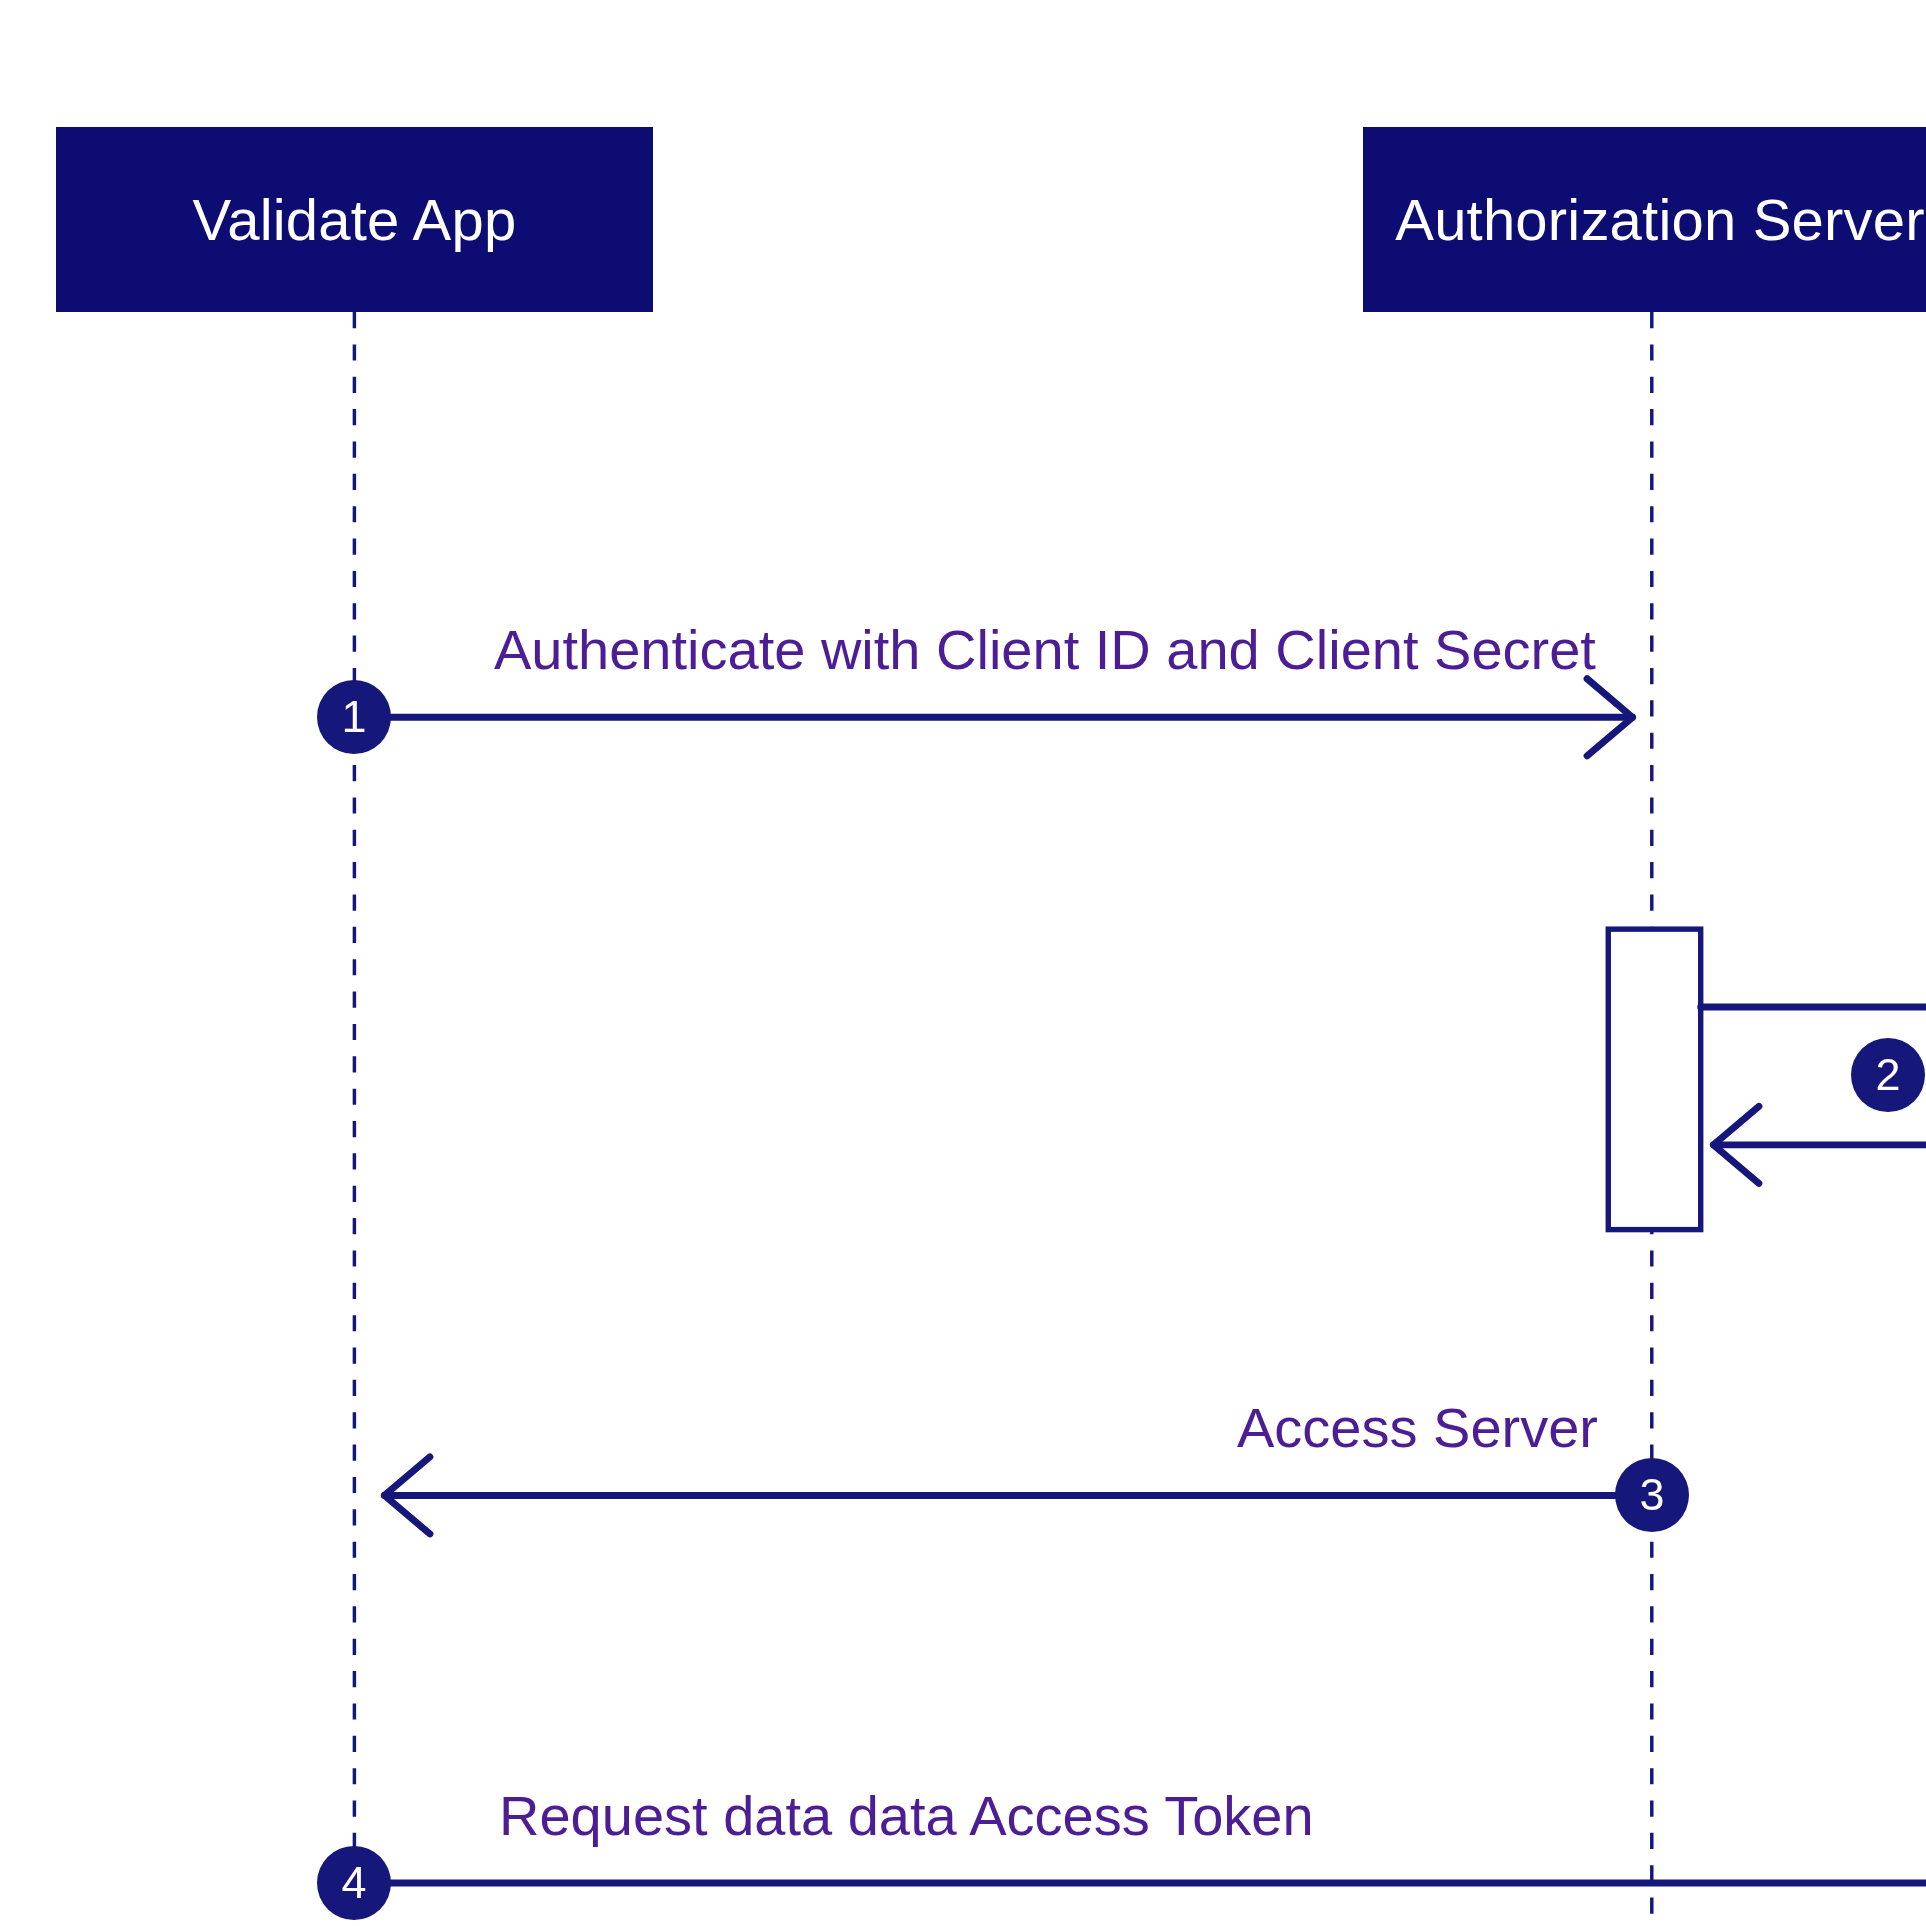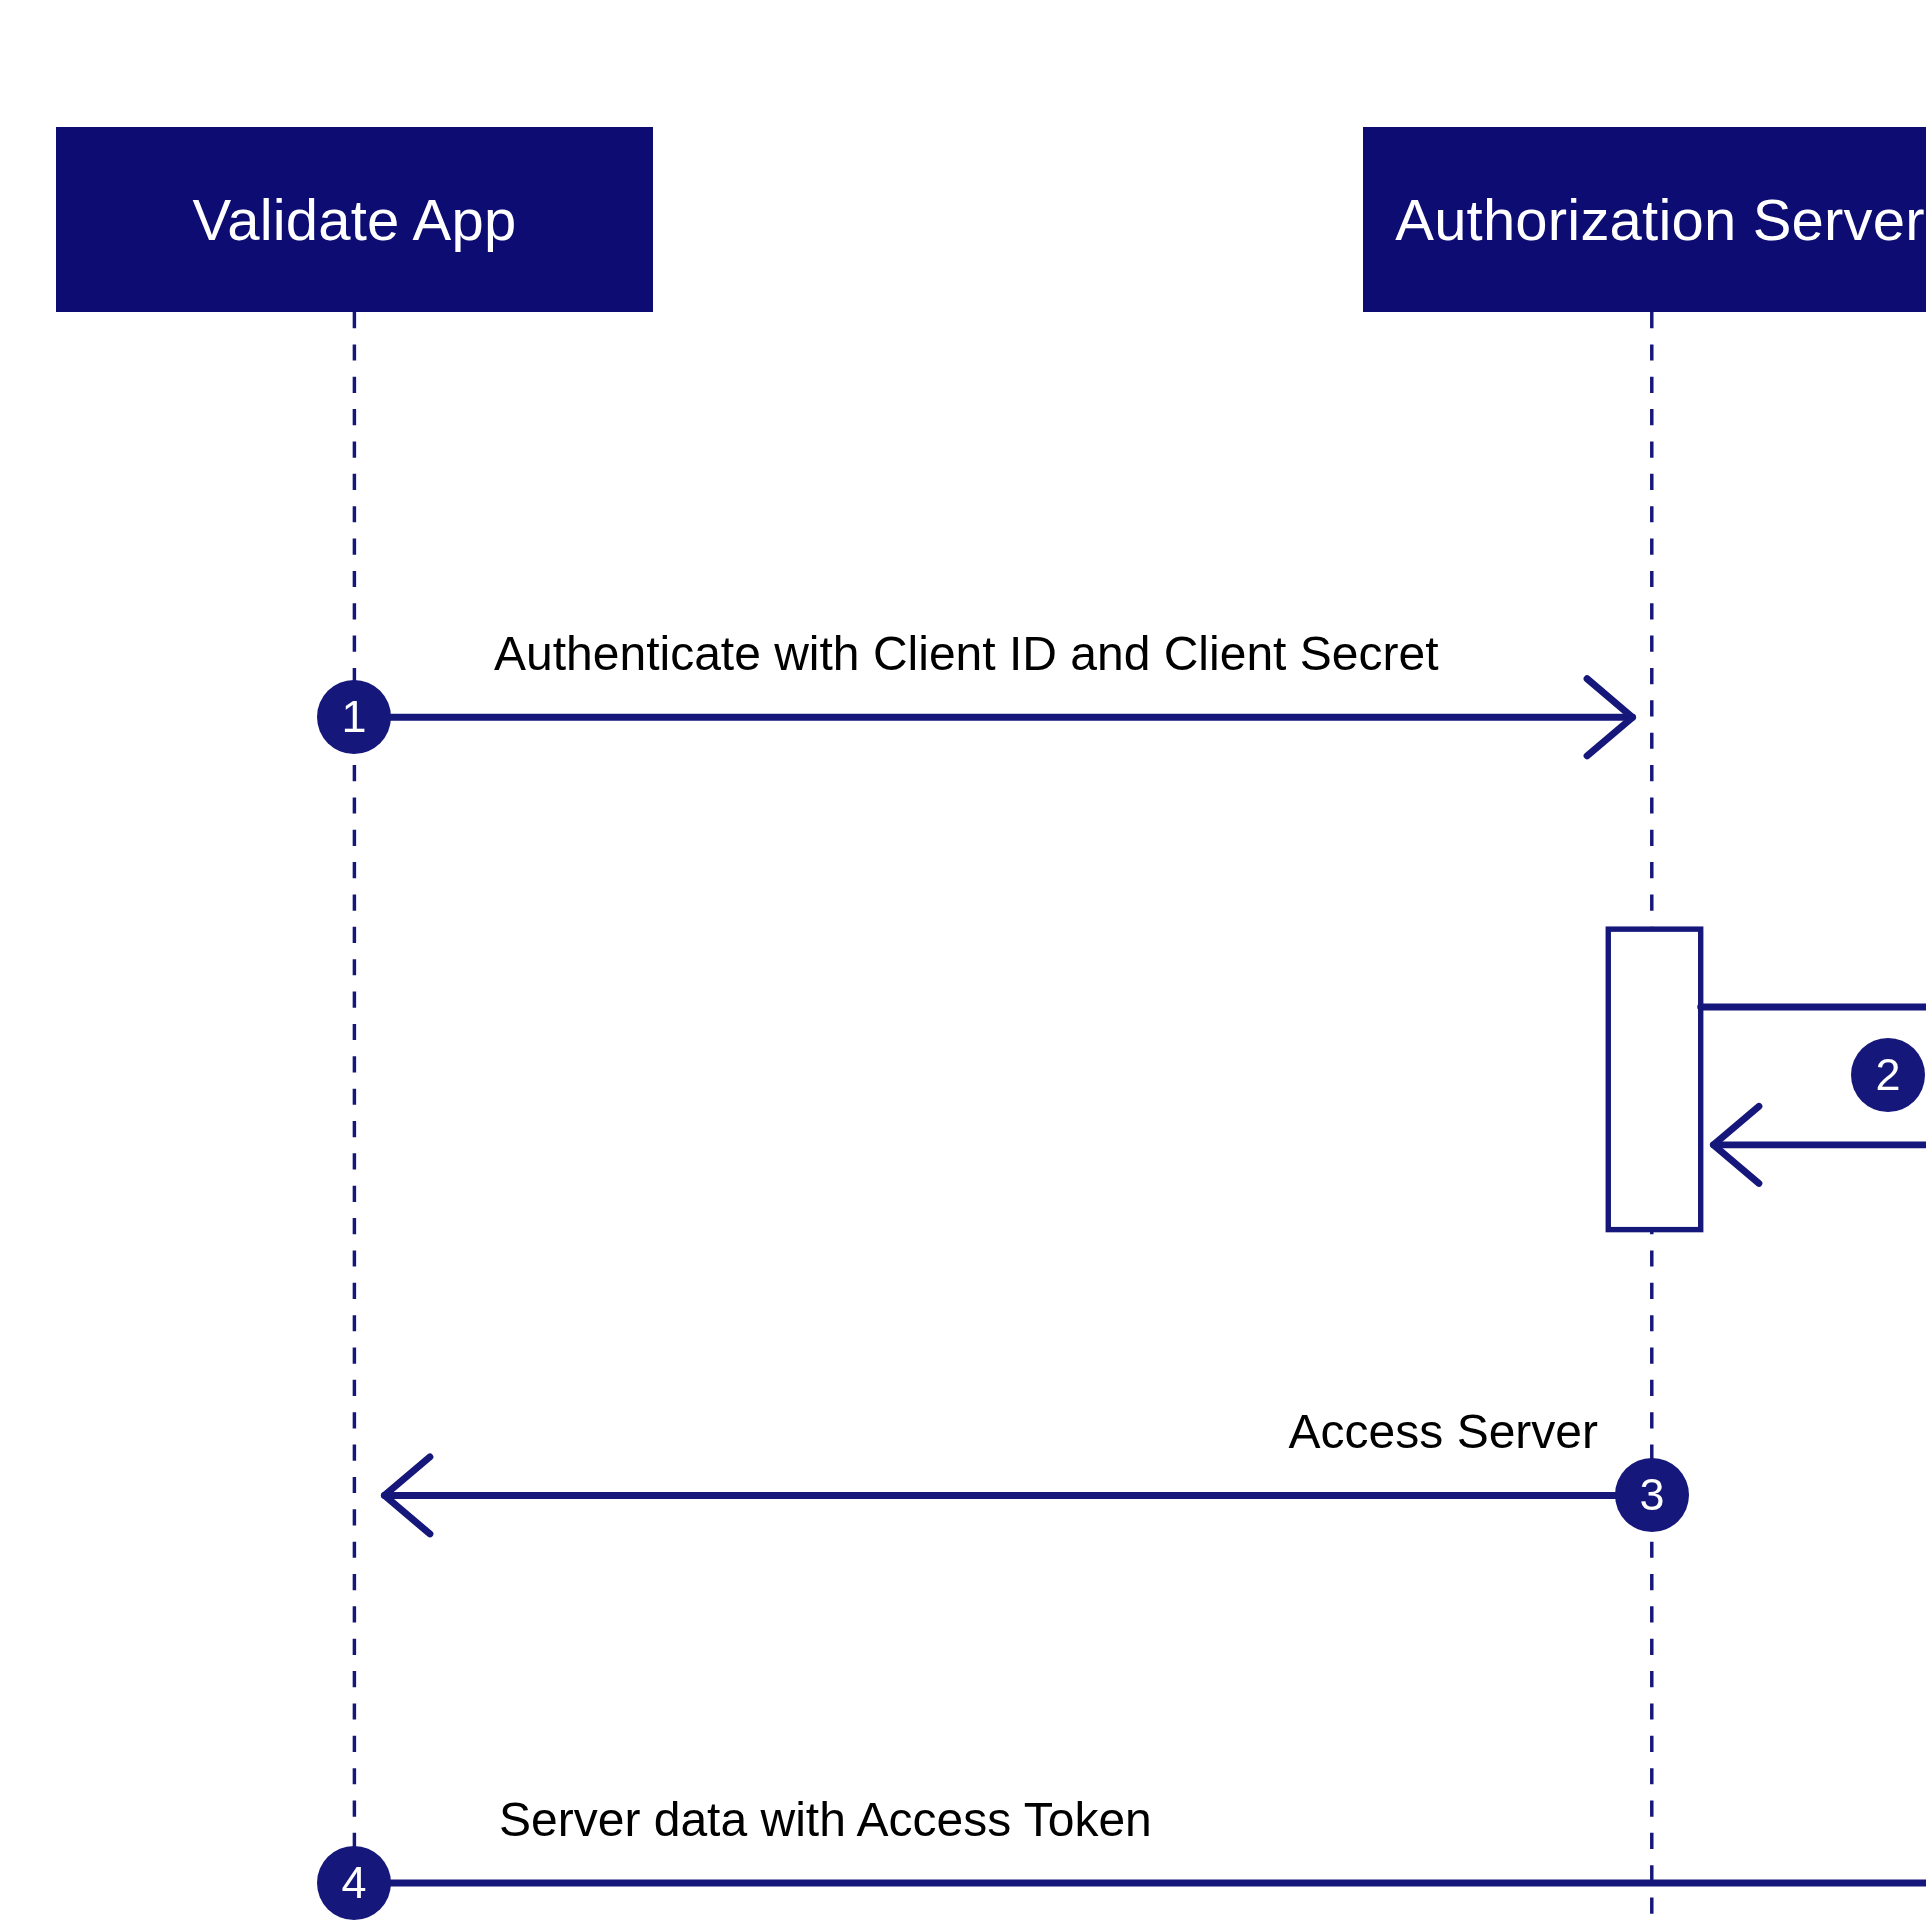"Authenticate with Client ID and" .msg-label { color: #000000 -> #4c1d95; font-size: 48px -> 56px }
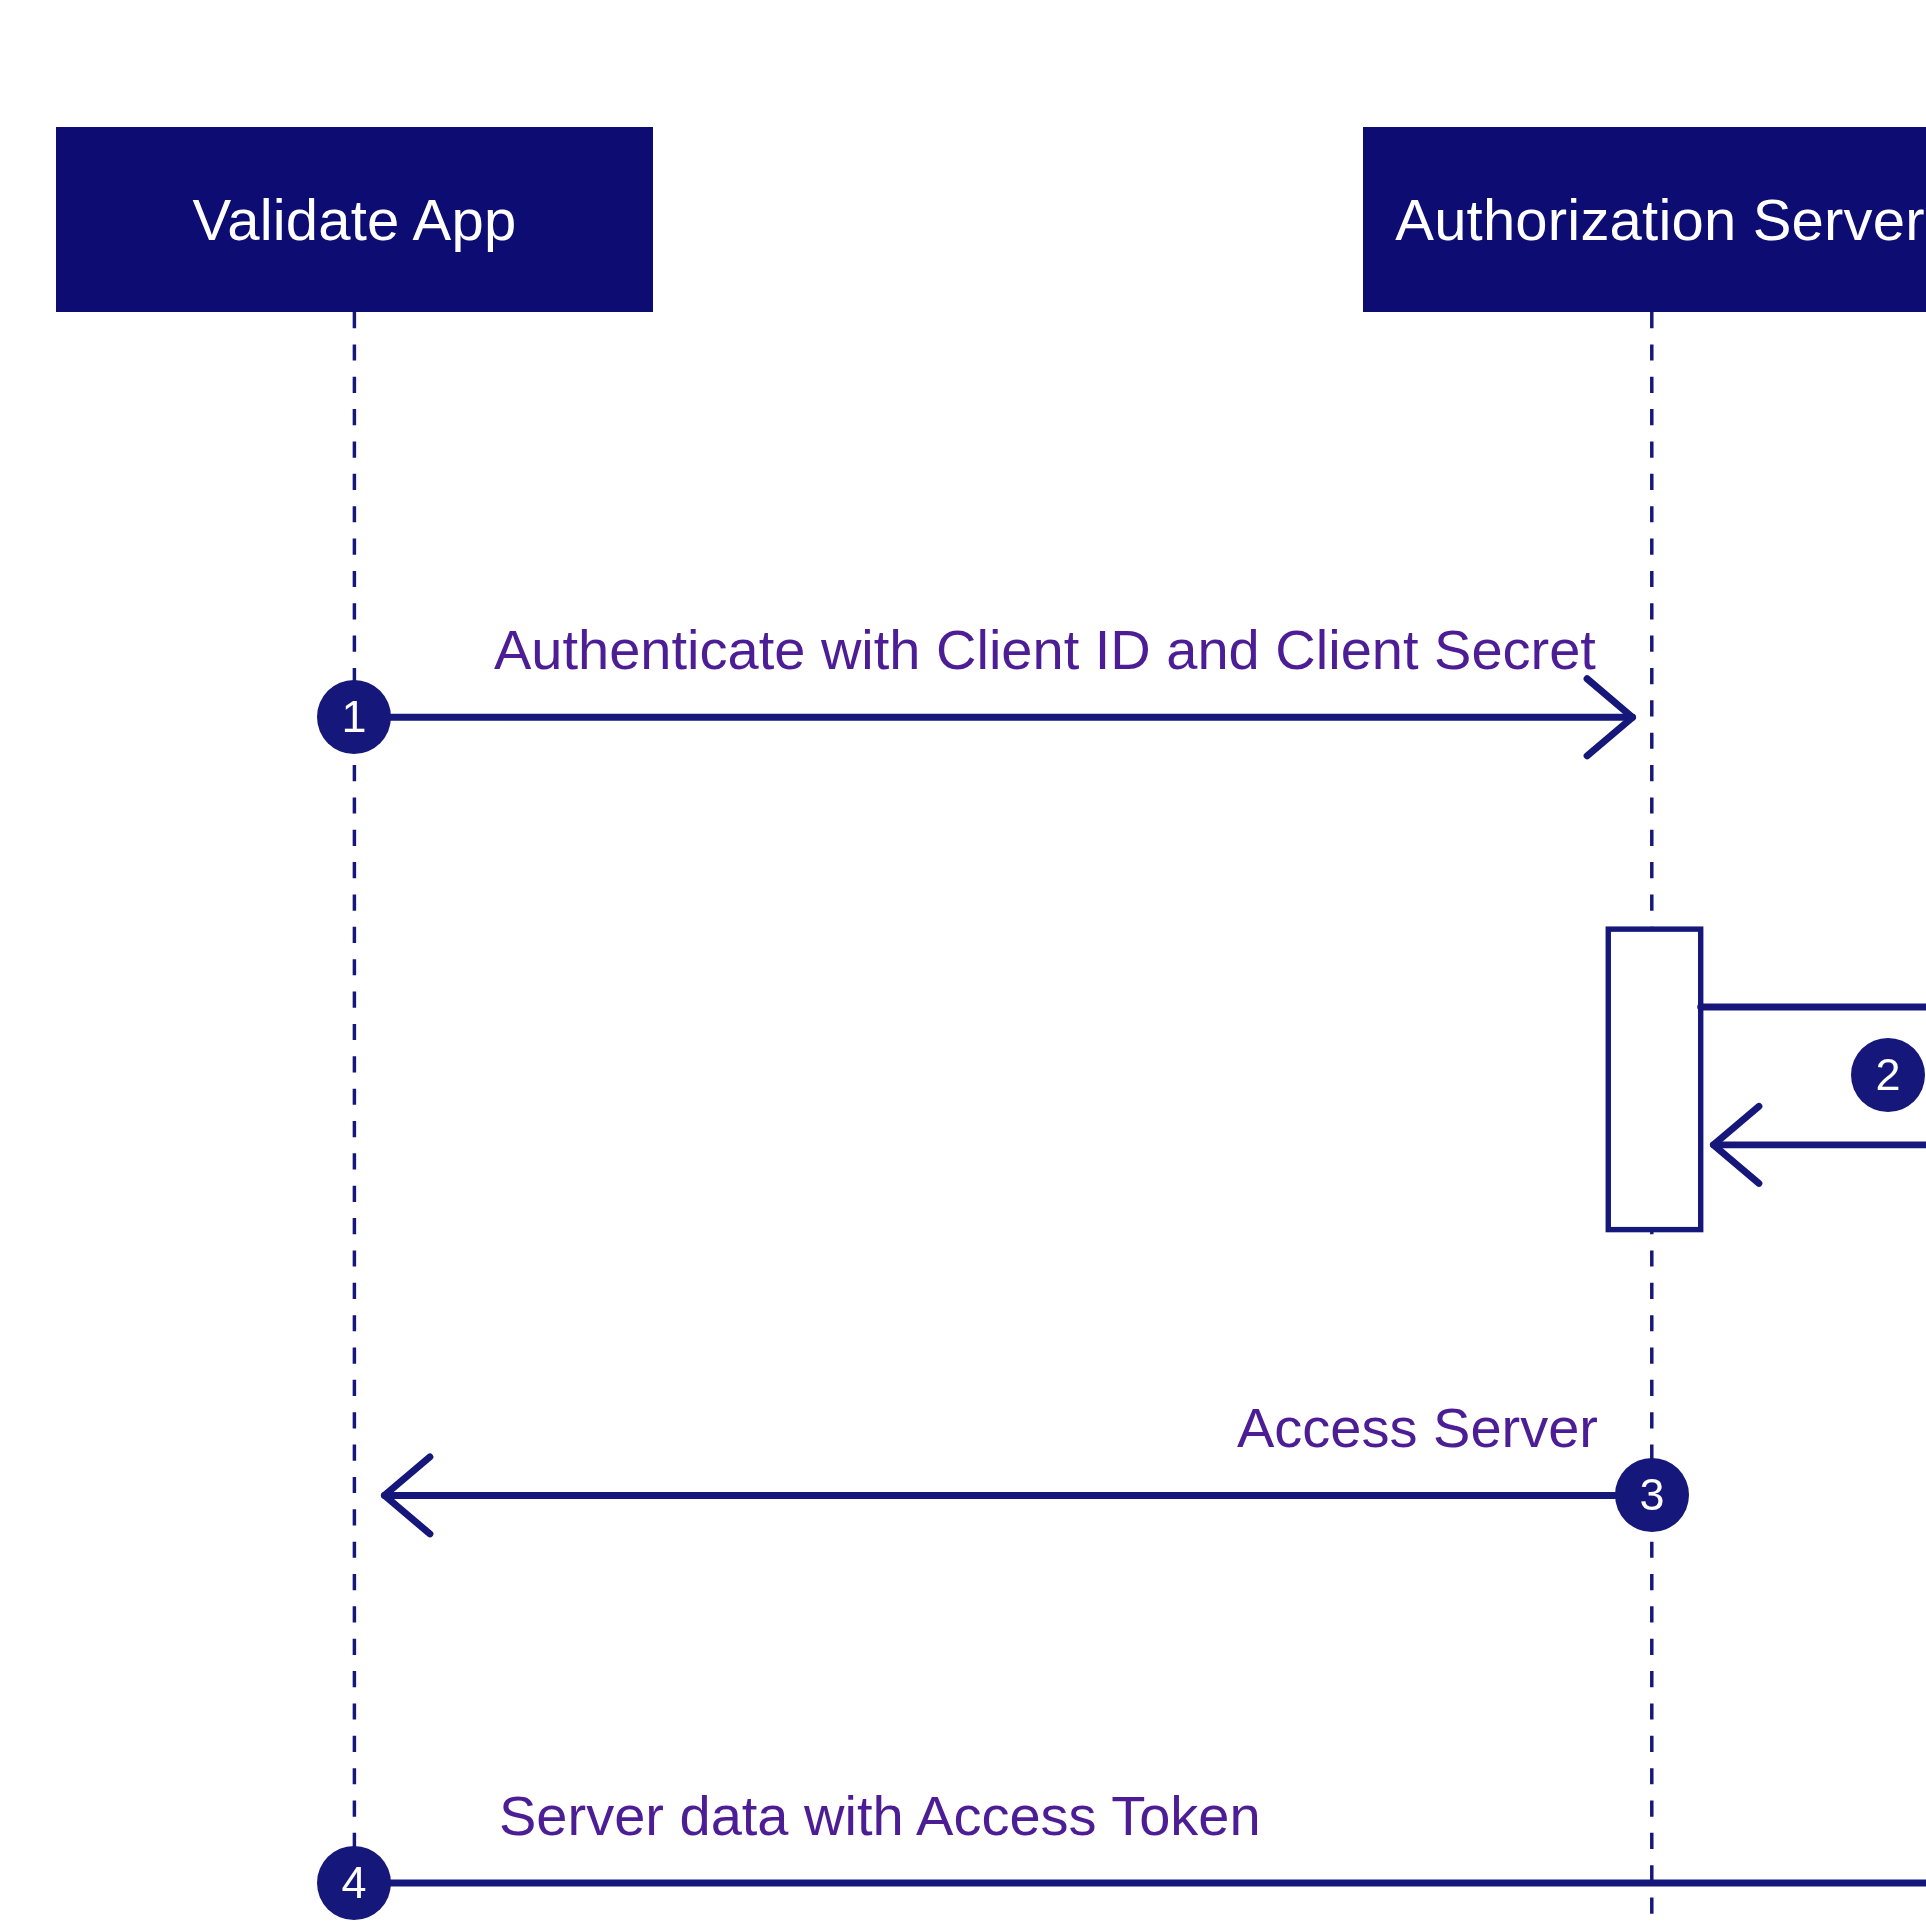"Server data with Access Token" div.msg-label { text: Server data with -> Request data data }
